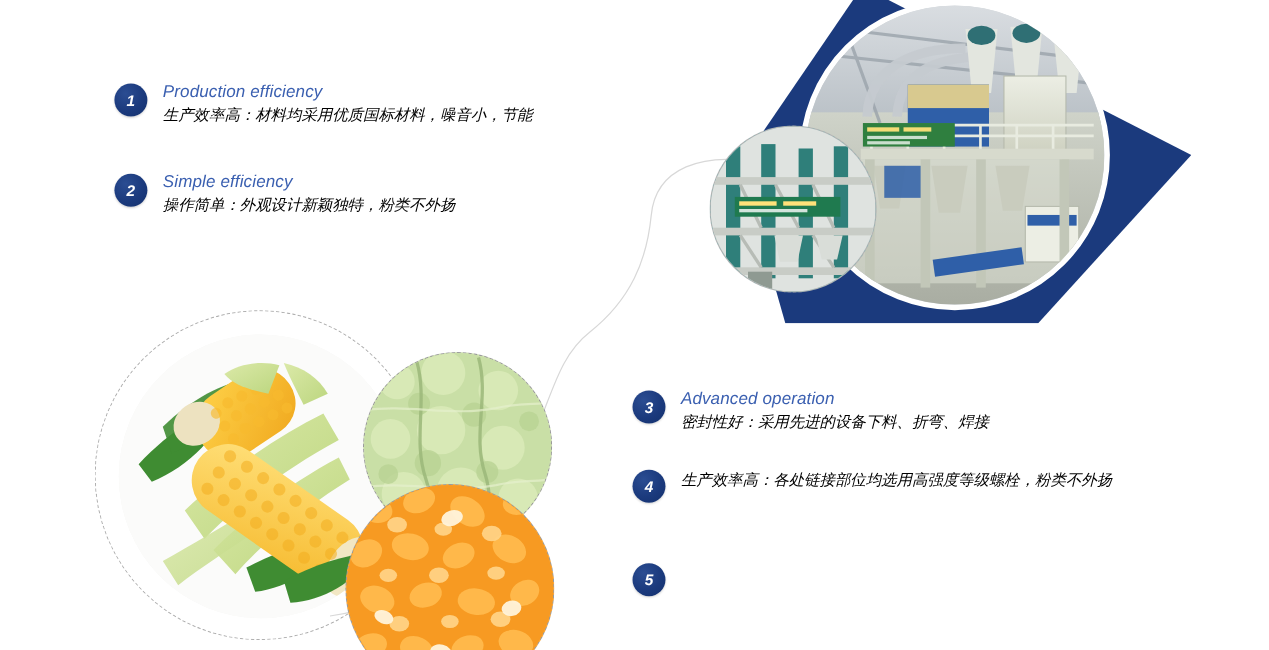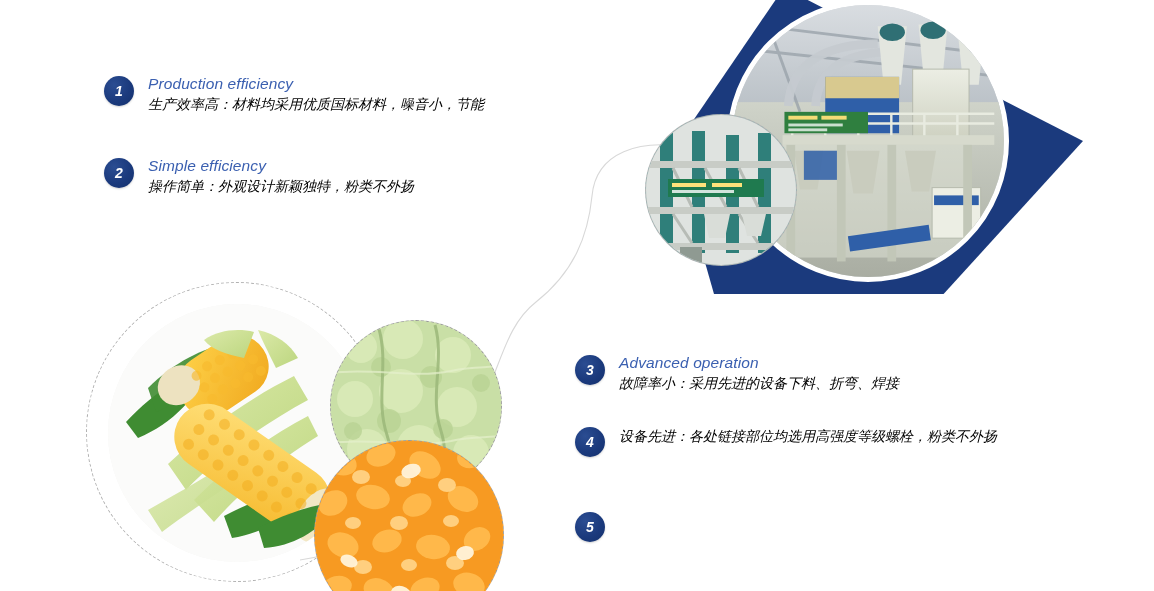"故障率小：采用先进的设备下料、折弯、焊接" div.fsub { text: 故障率小 -> 密封性好 }
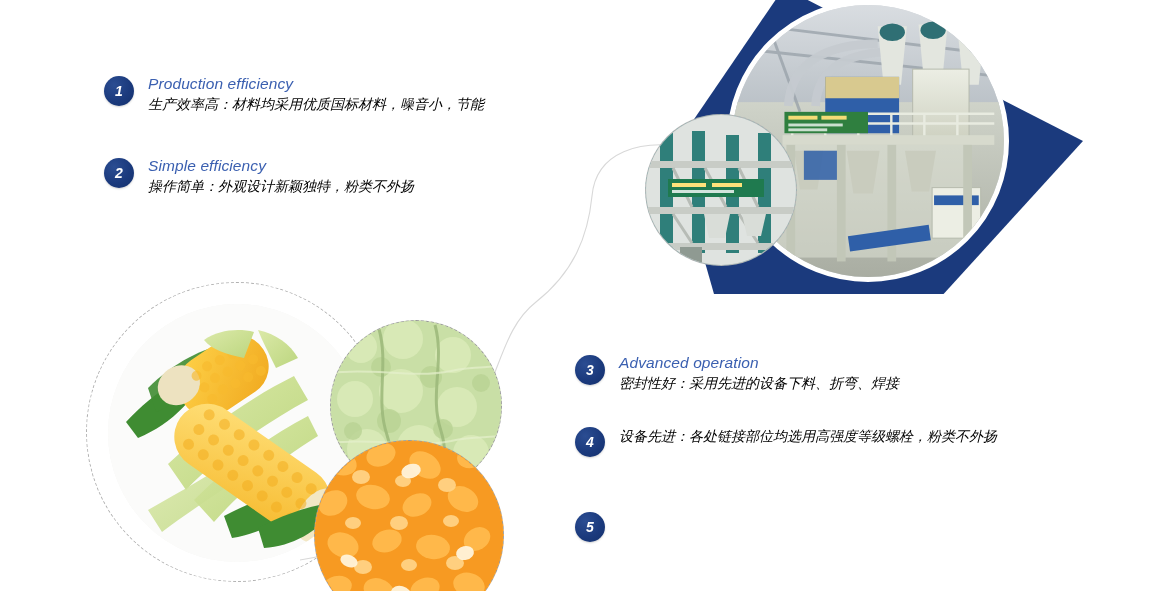"设备先进：各处链接部位均选用高强度等级螺栓，粉类不外扬" div.fsub { text: 设备先进 -> 生产效率高 }
